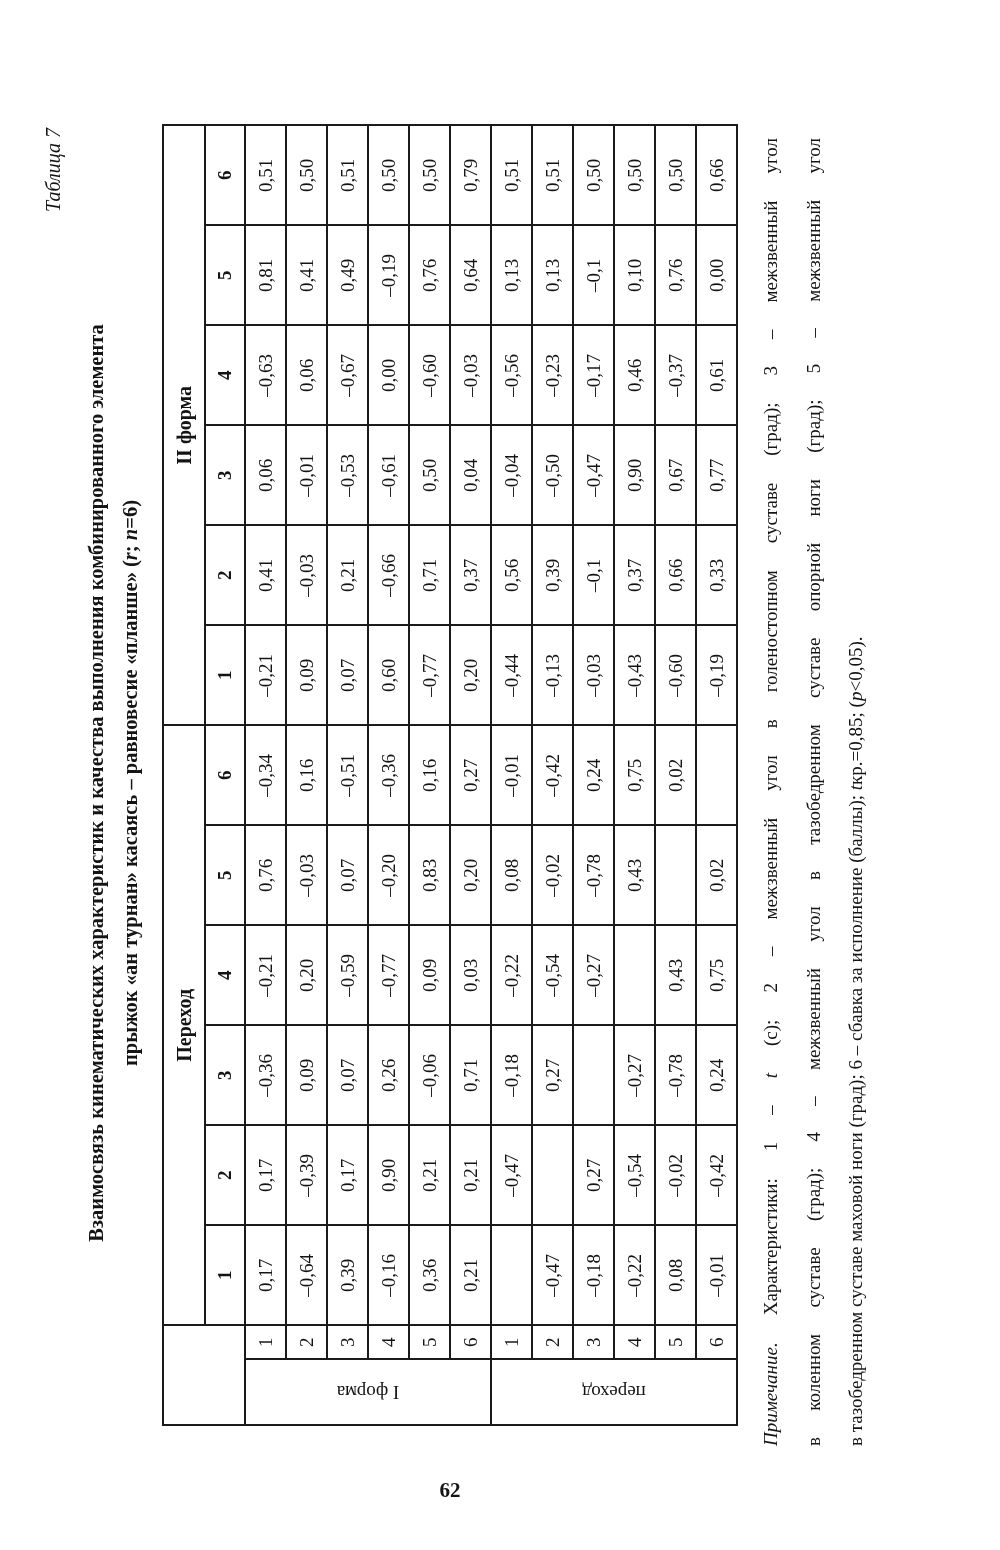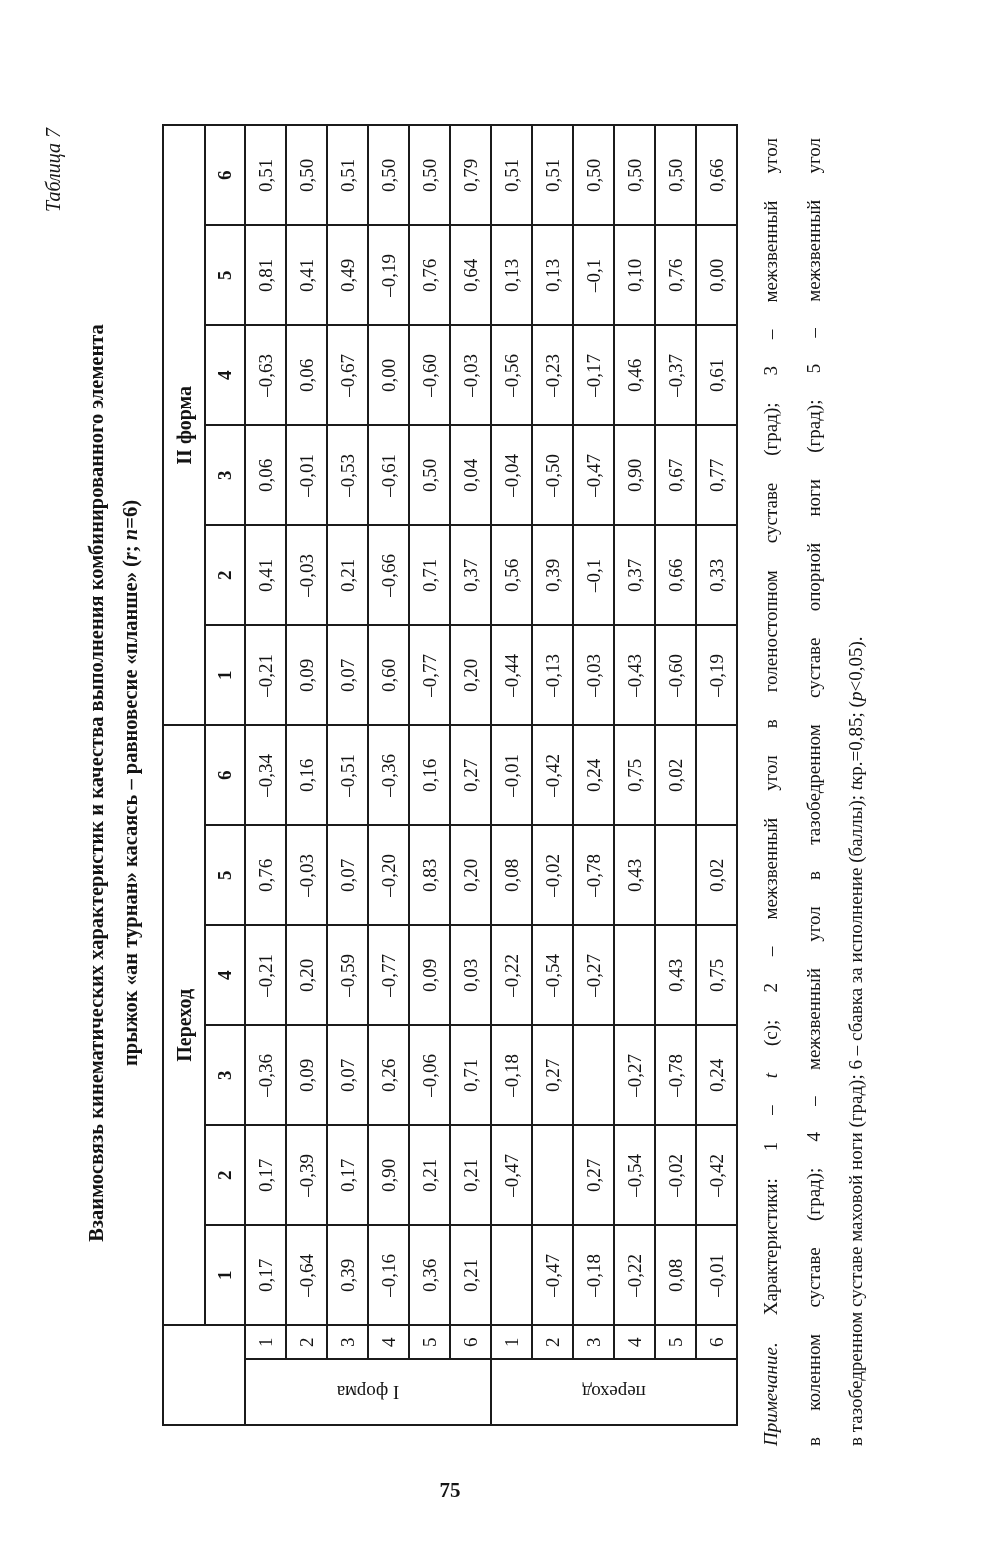"75" div.page-num { text: 75 -> 62 }
